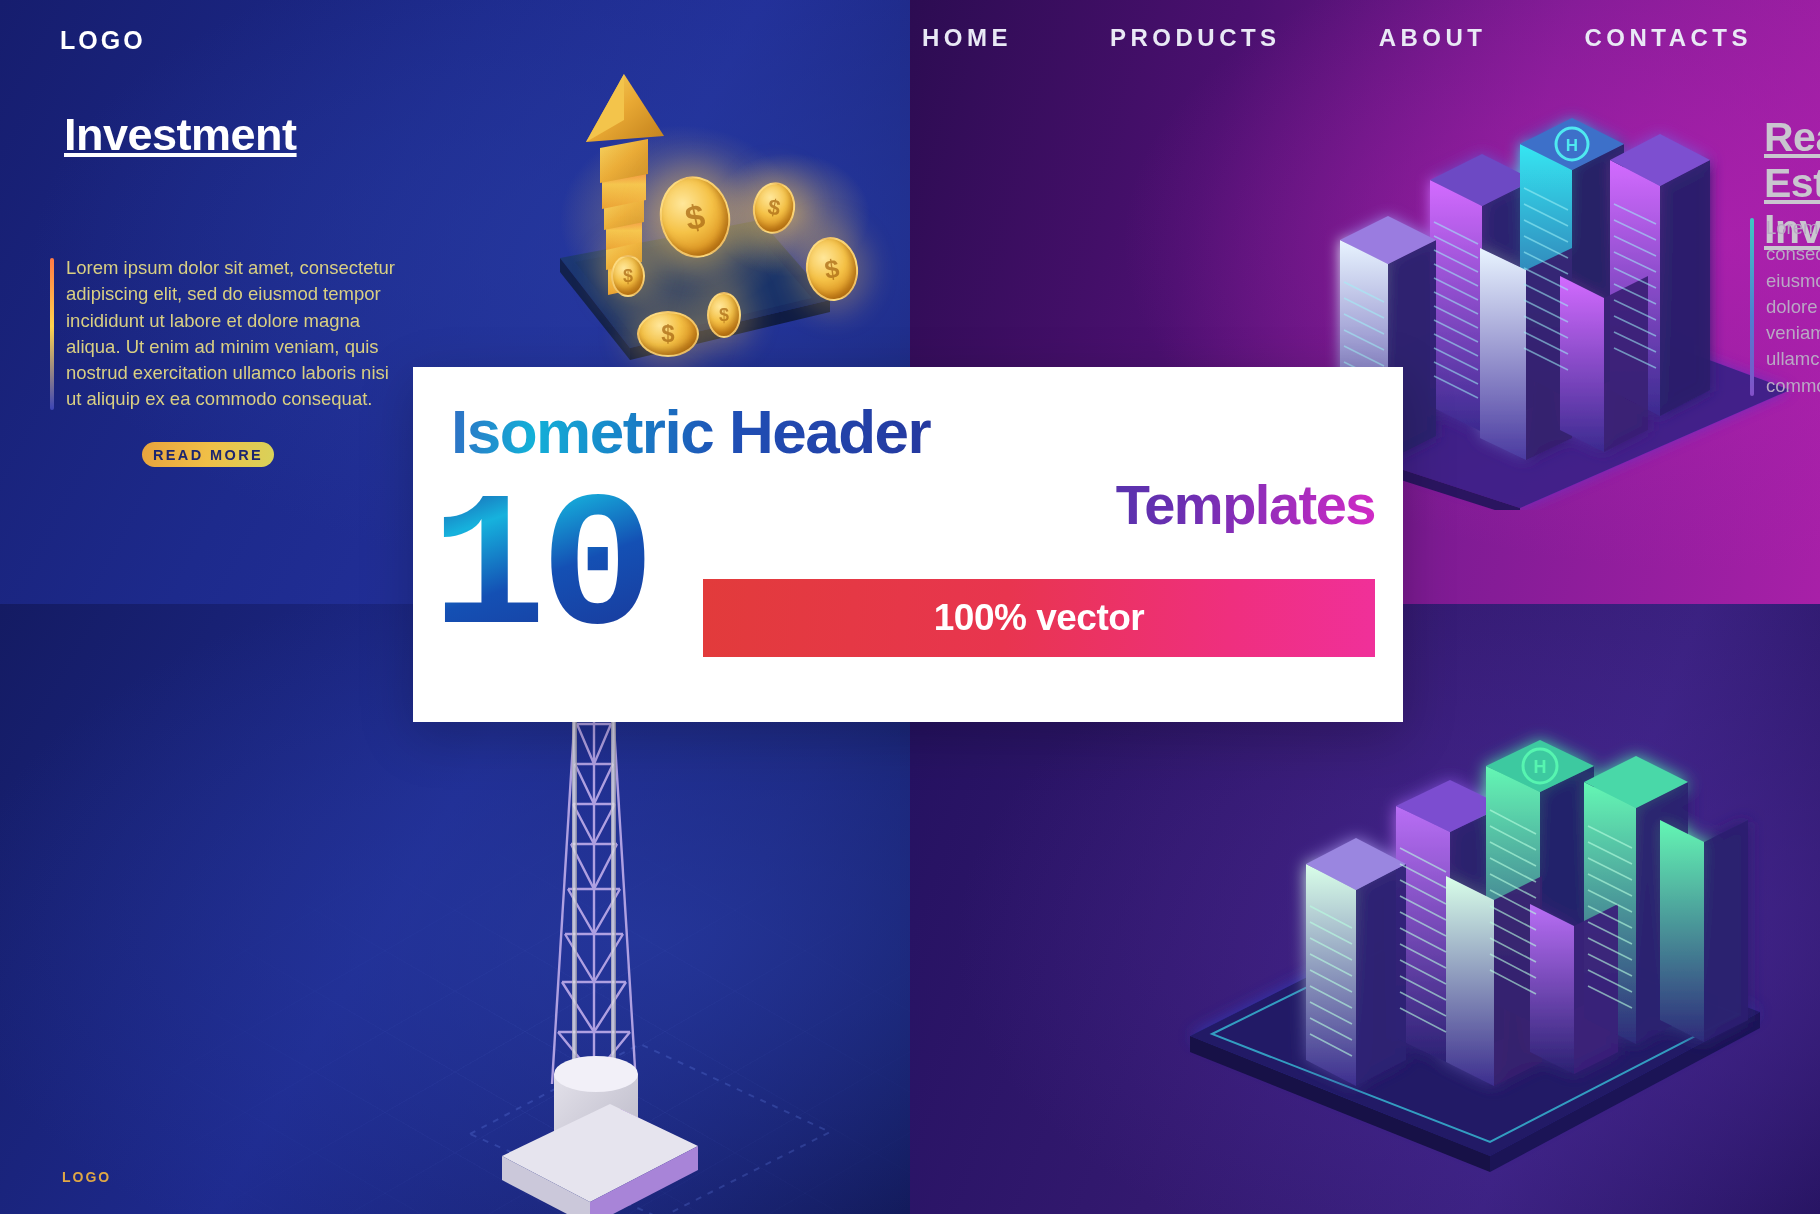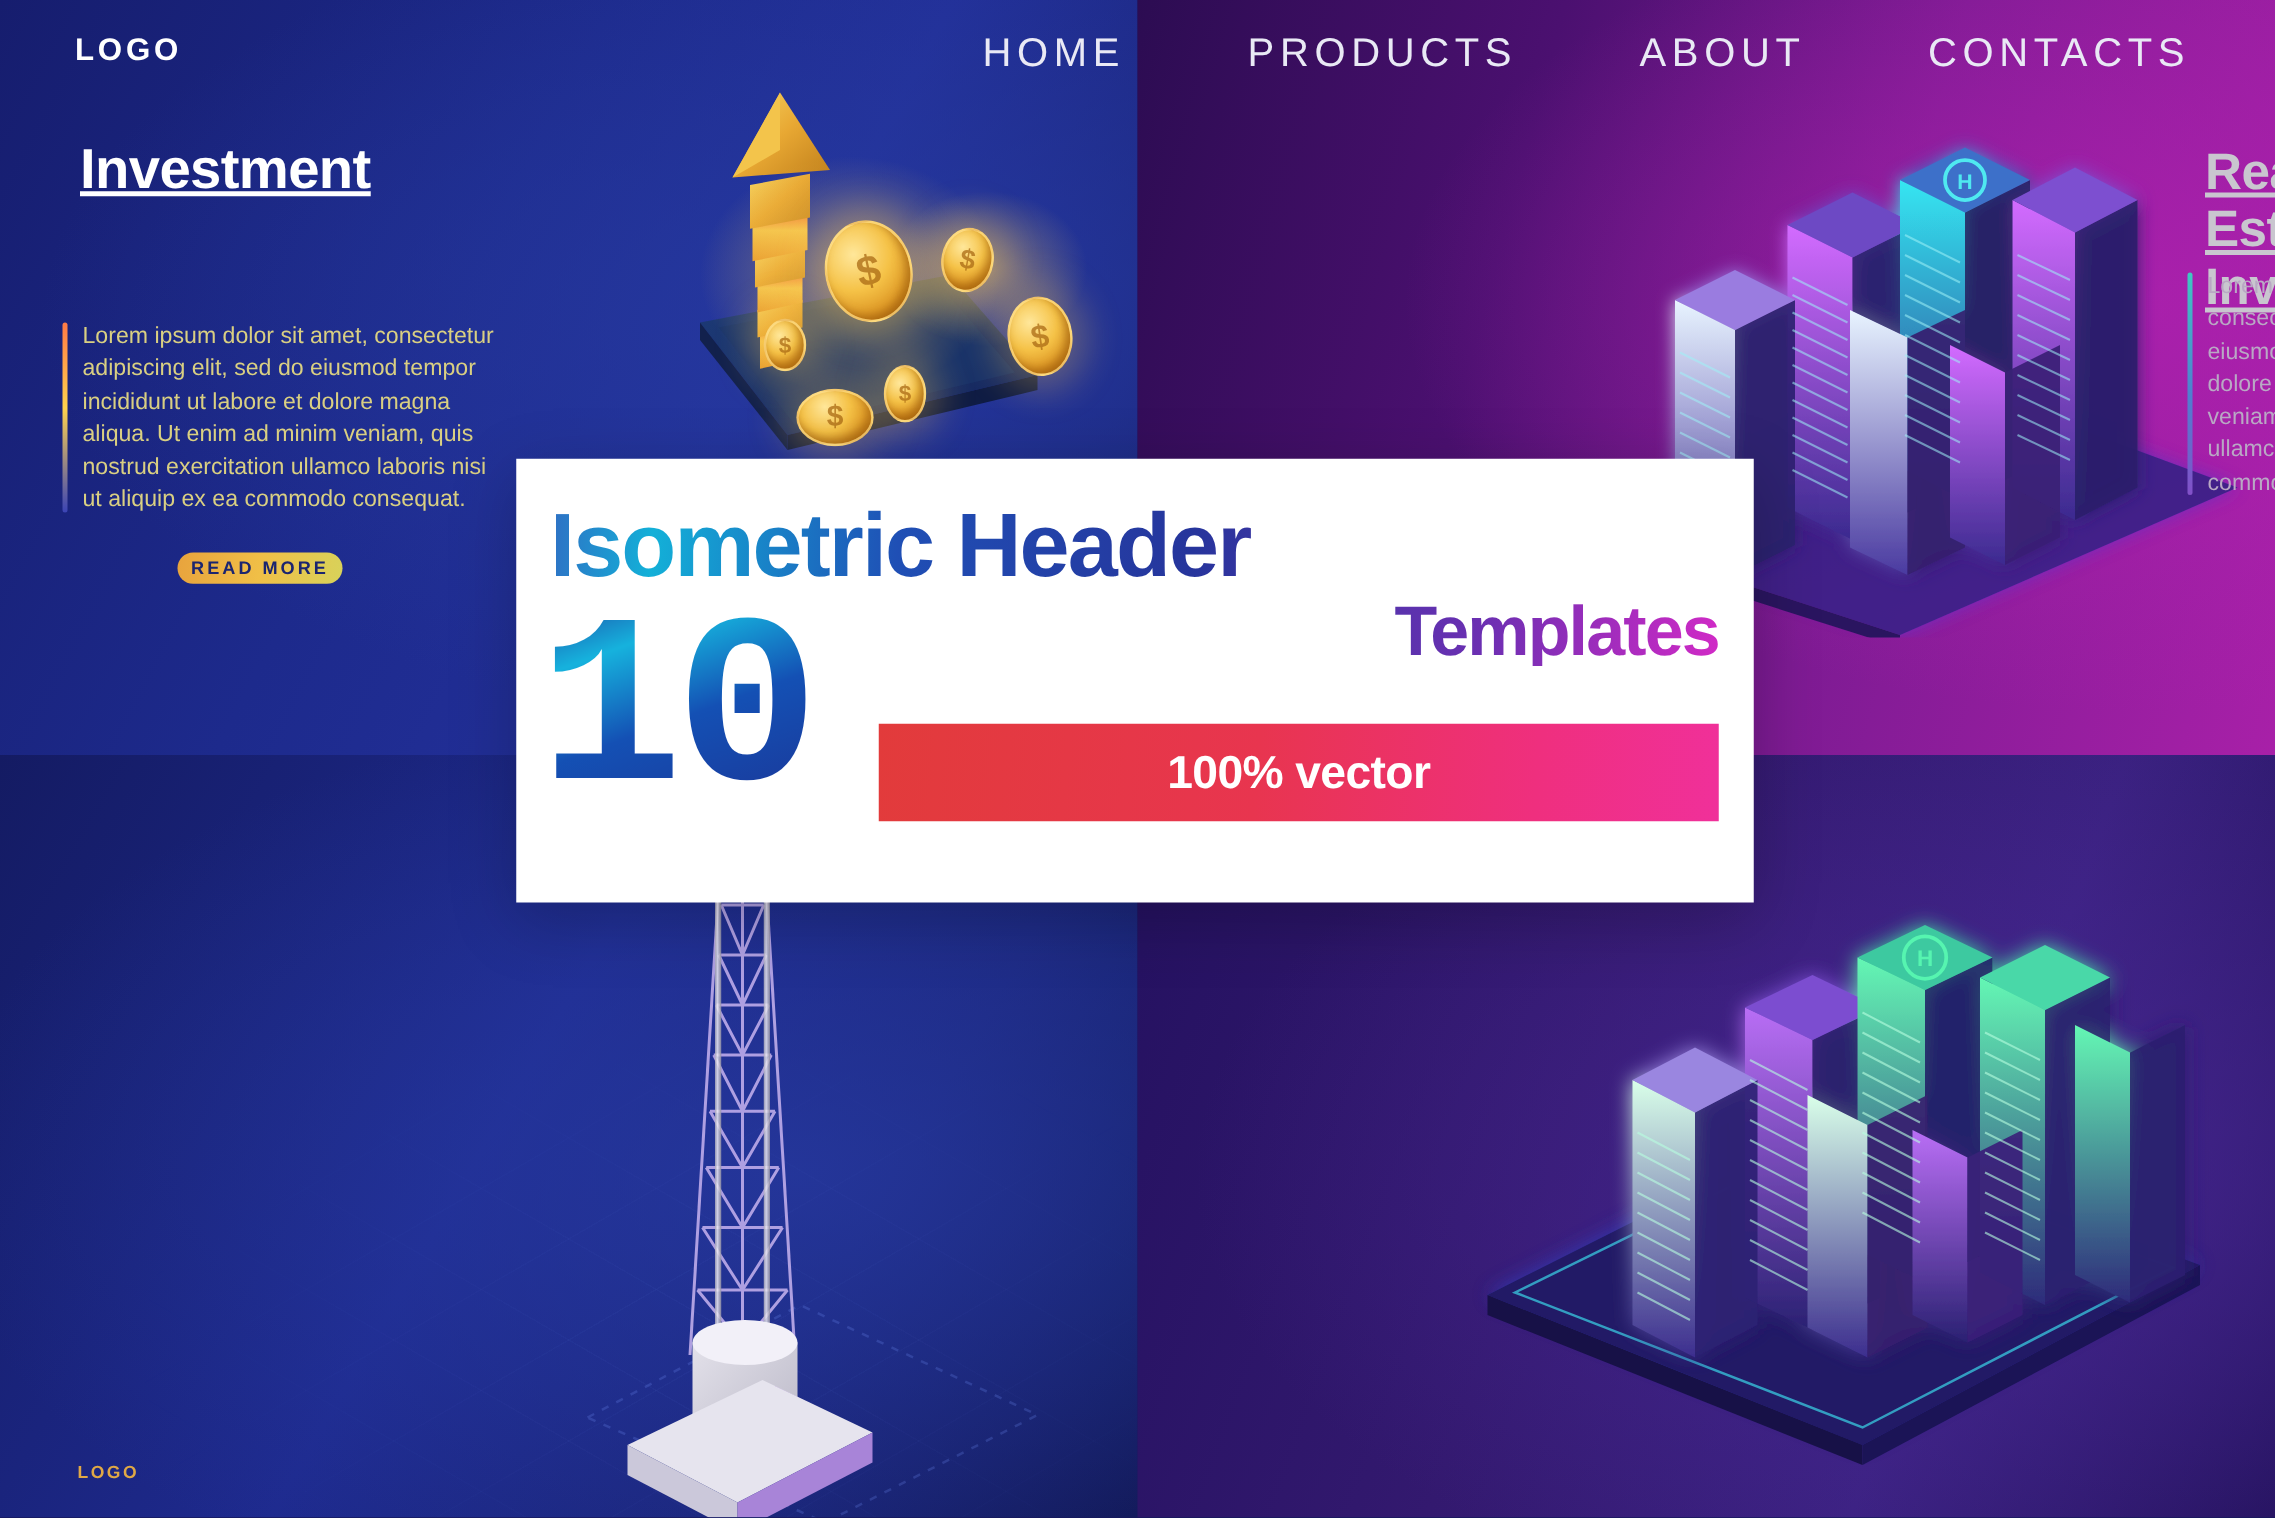"HOME" .nav-links a { font-size: 32px -> 24px; font-weight: 400 -> 700 }
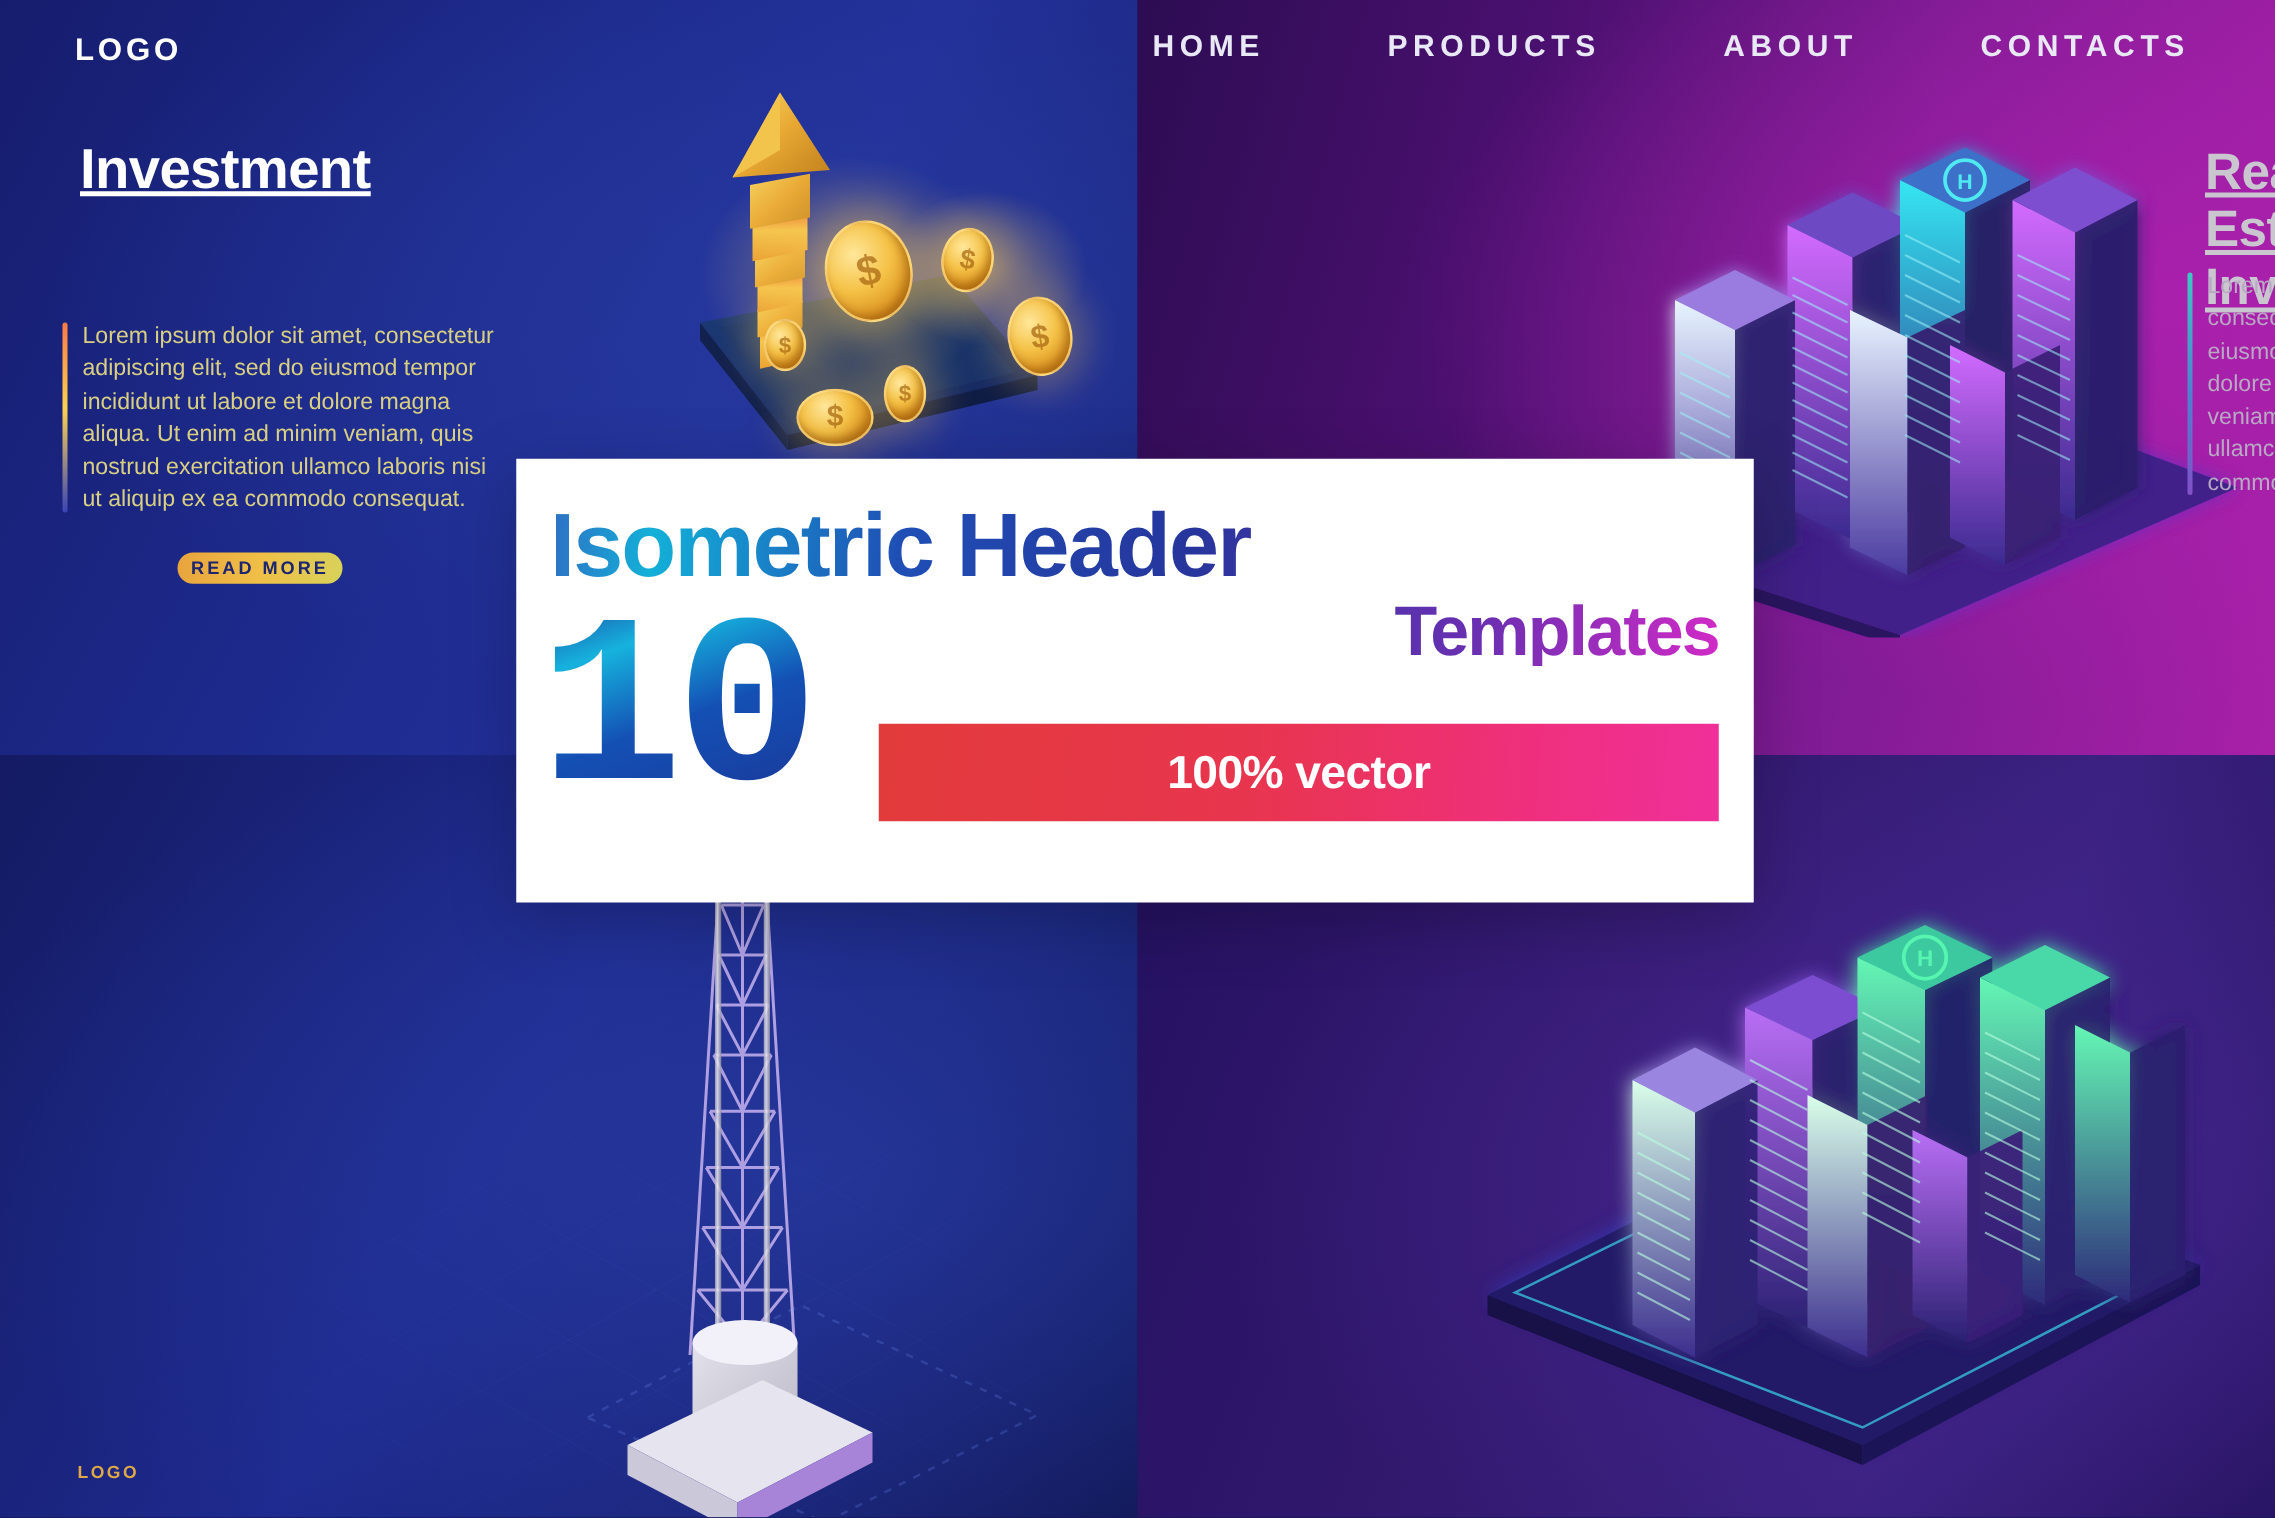"Isometric Header" .card-row1 { font-size: 72px -> 62px; left: 27px -> 38px }
